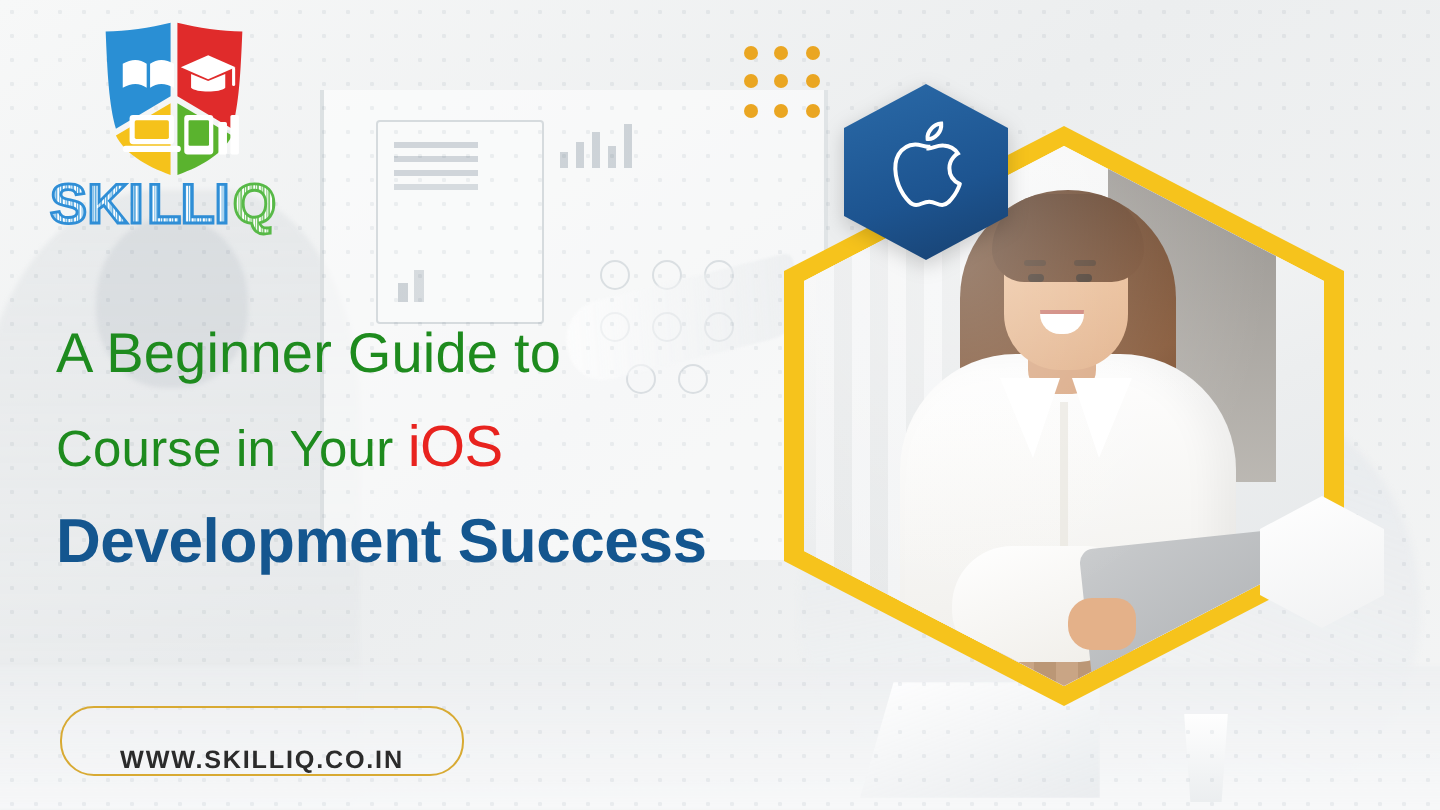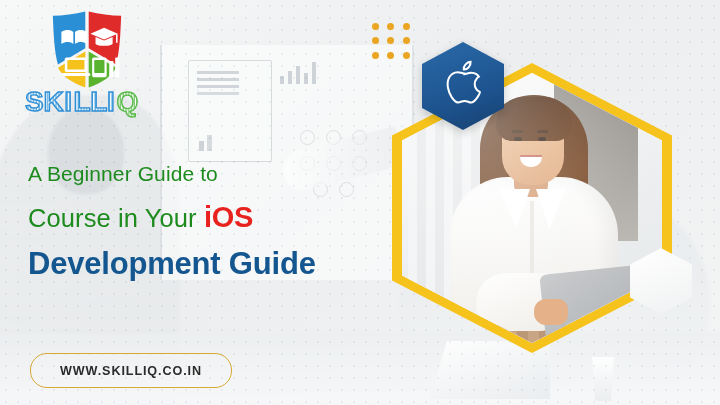"A Beginner Guide to" .hl-1 { font-size: 21px -> 28px }
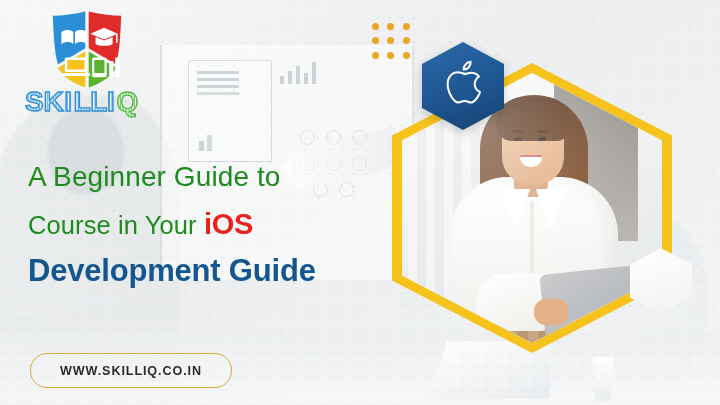"iOS" .hl-2 .ios { font-weight: 700 -> 400 }
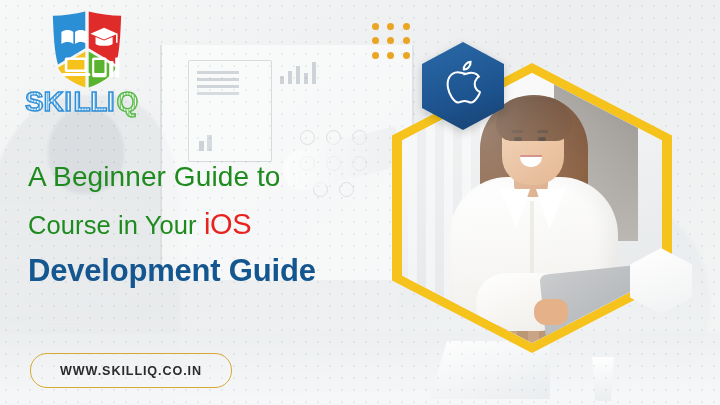"Development Guide" div.hl-line { text: Guide -> Success }
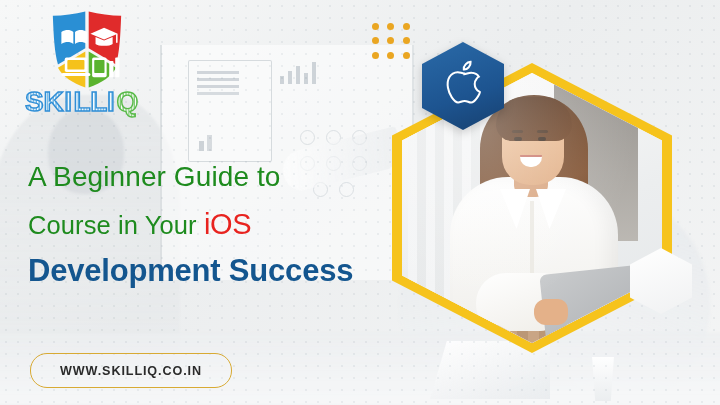"WWW.SKILLIQ.CO.IN" .url-badge { align-items: center -> flex-end }
